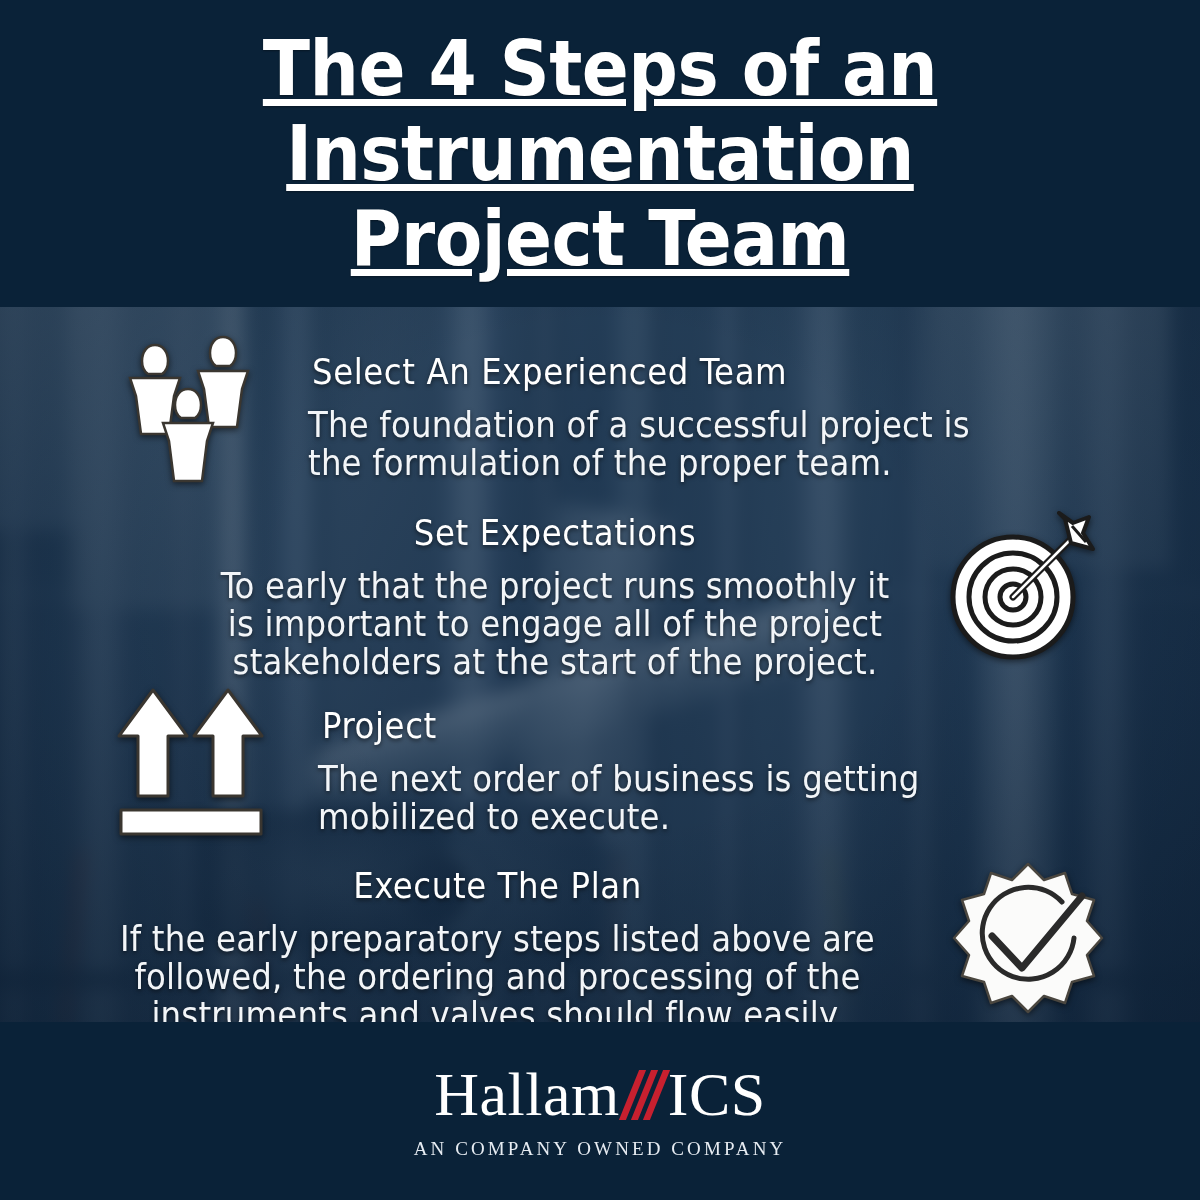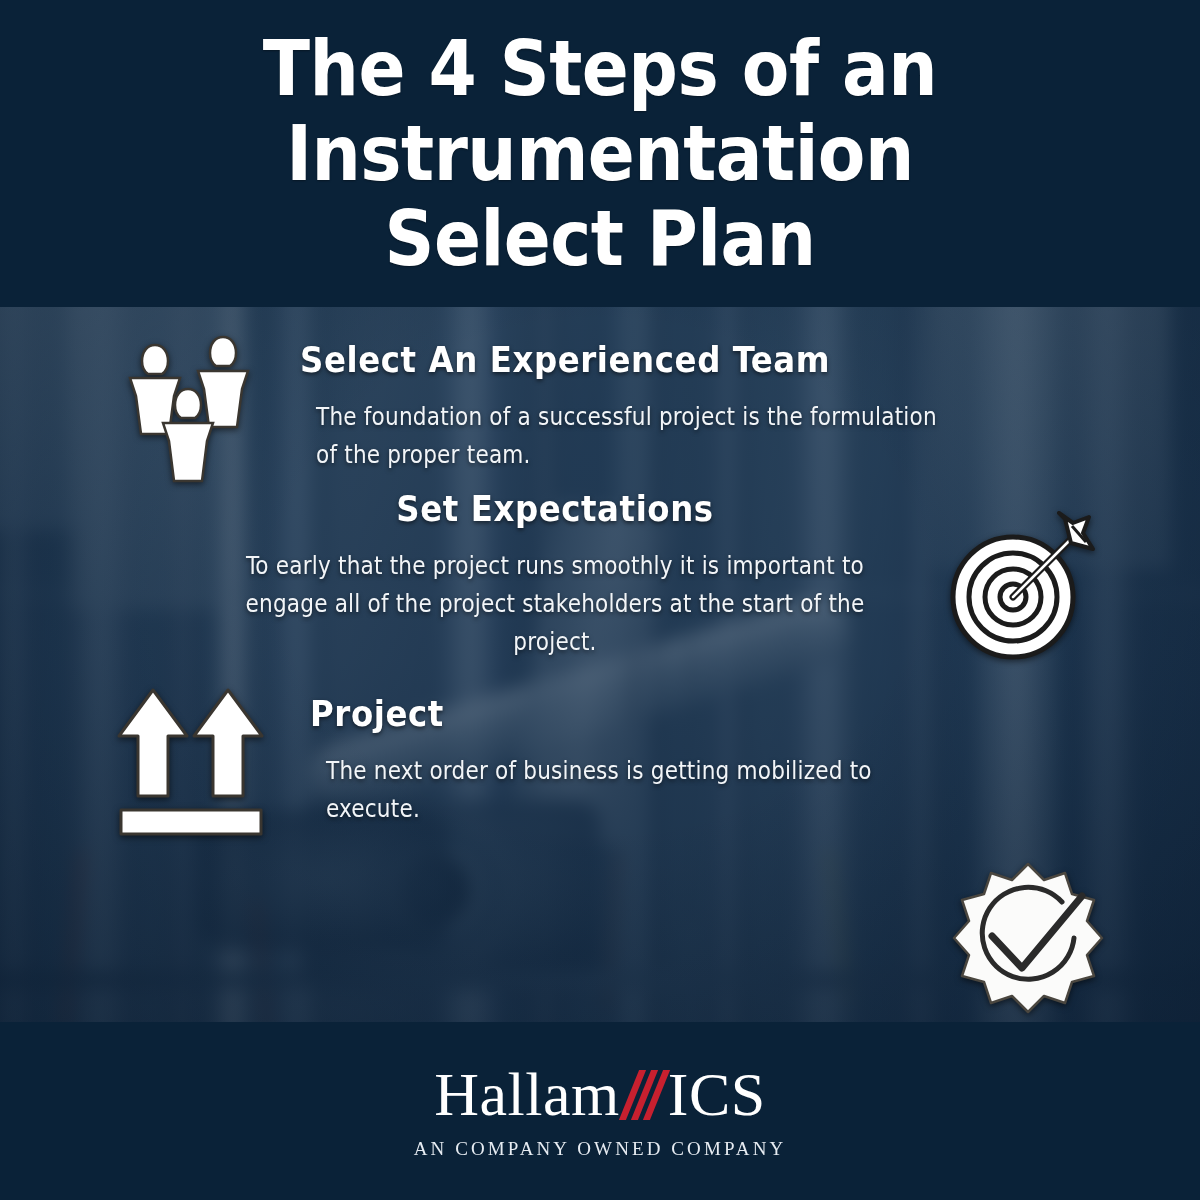"The 4 Steps of an" .poster-title { text-decoration: none -> underline }
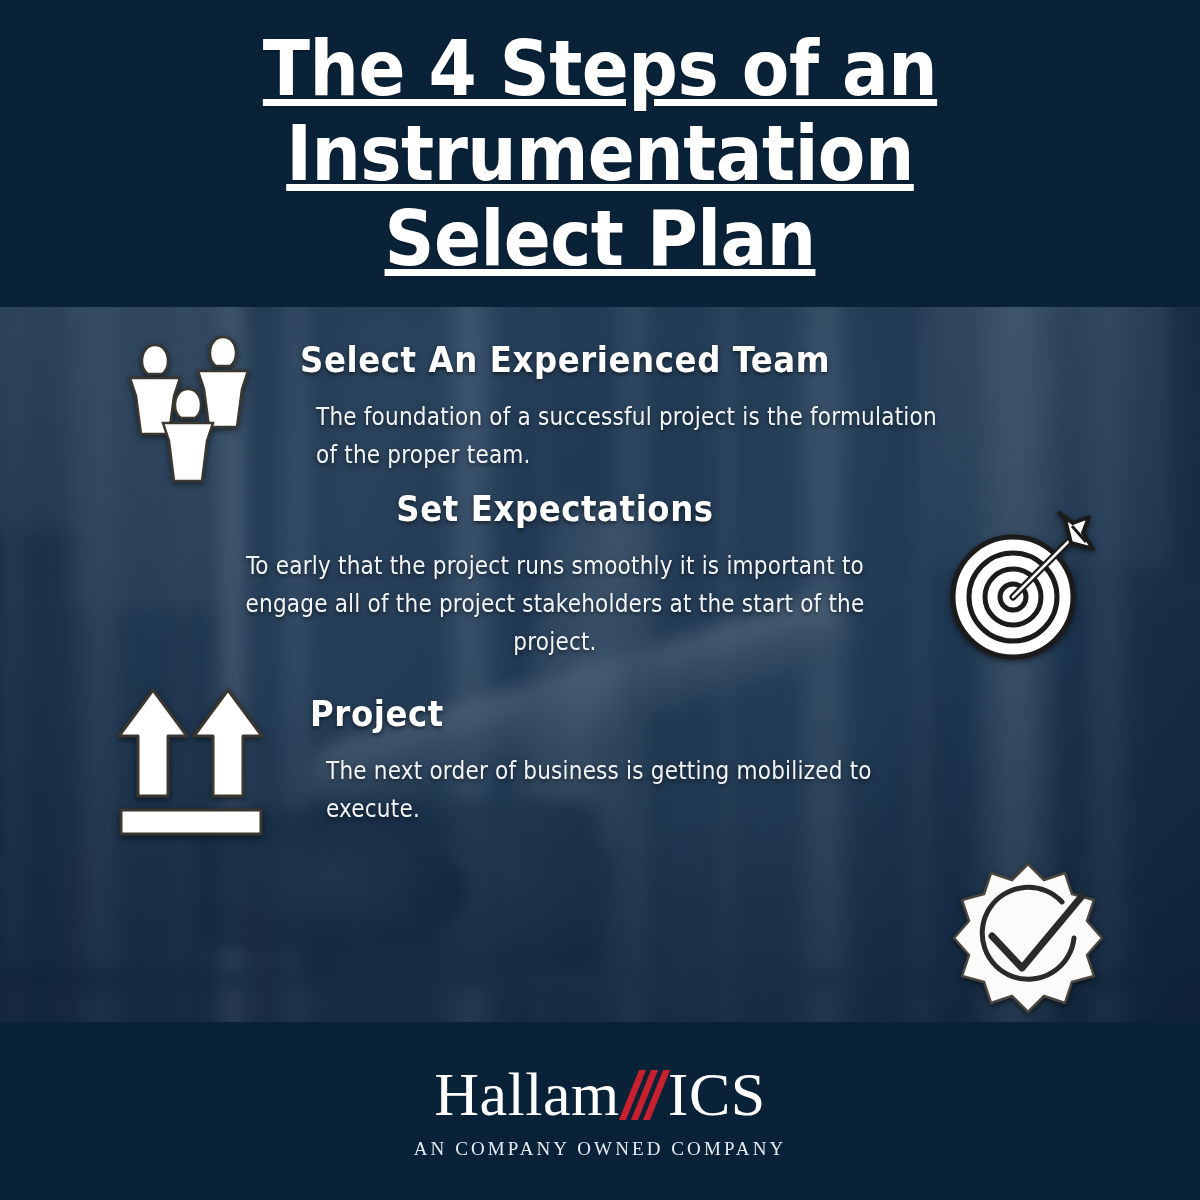"Select Plan" span { text: Select Plan -> Project Team }
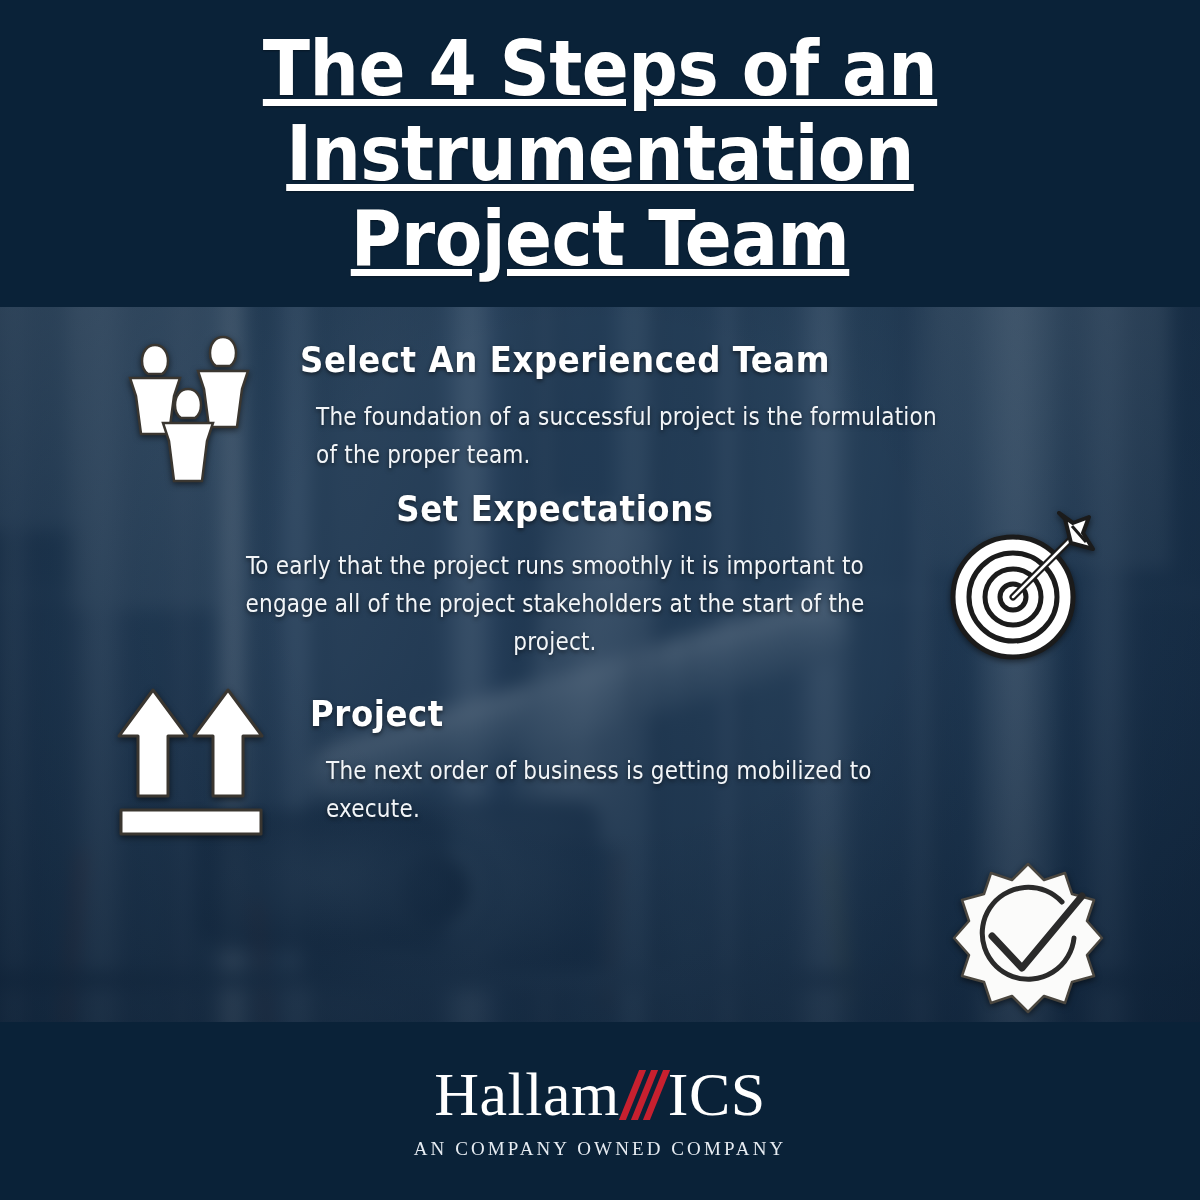"Select An Experienced Team" .step-title { font-weight: bold -> normal; margin: 0 -> 12px }
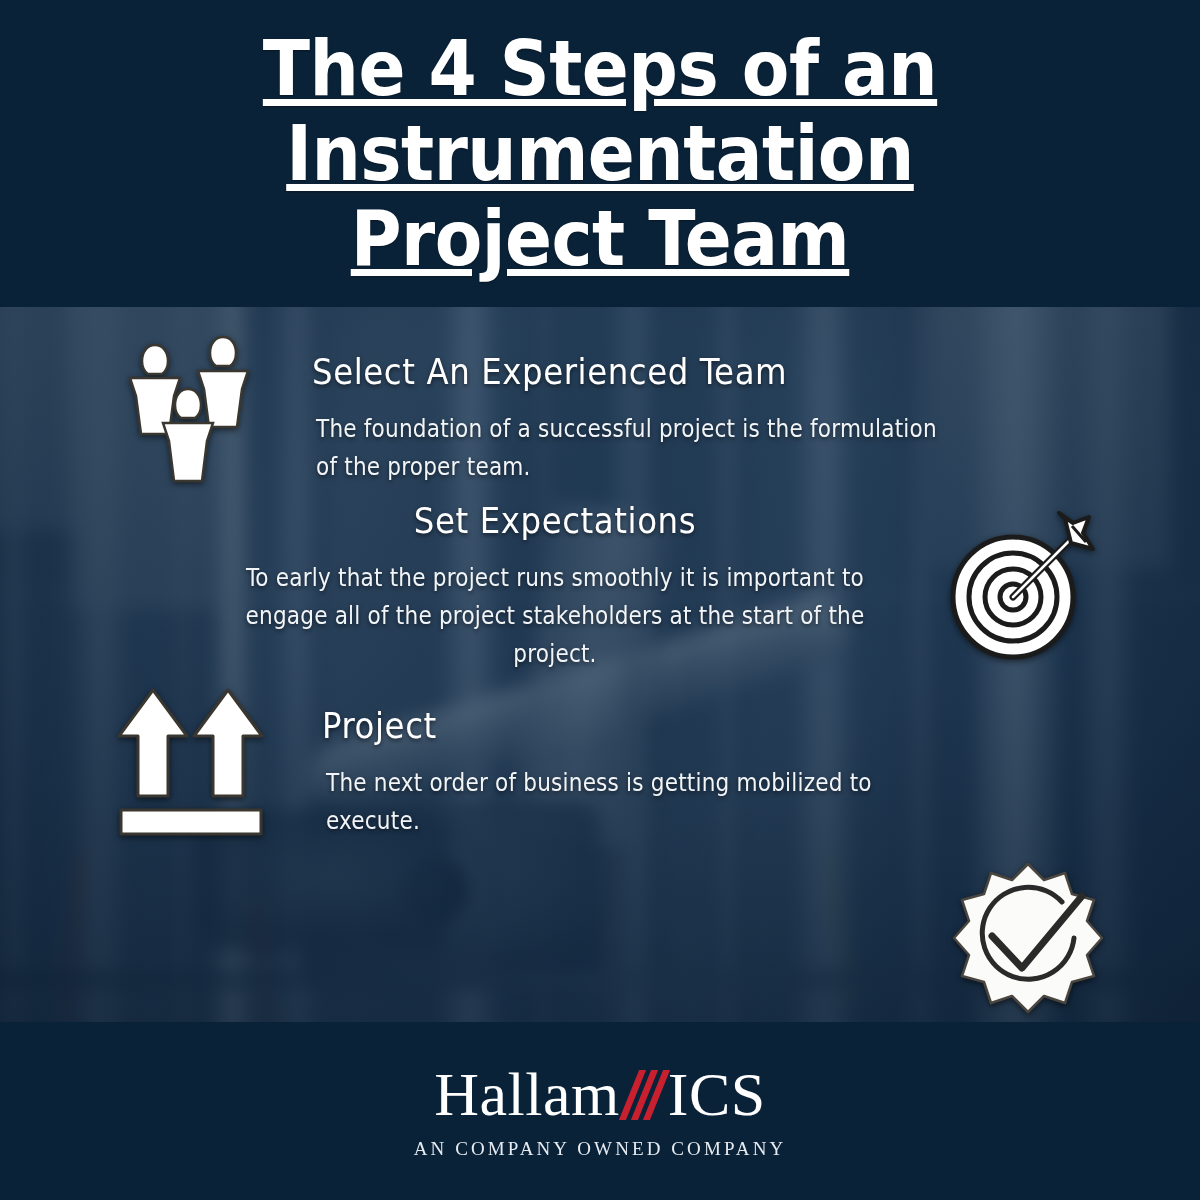"The foundation of a successful" .step-body { font-size: 24px -> 36px; margin: 16px -> 8px }
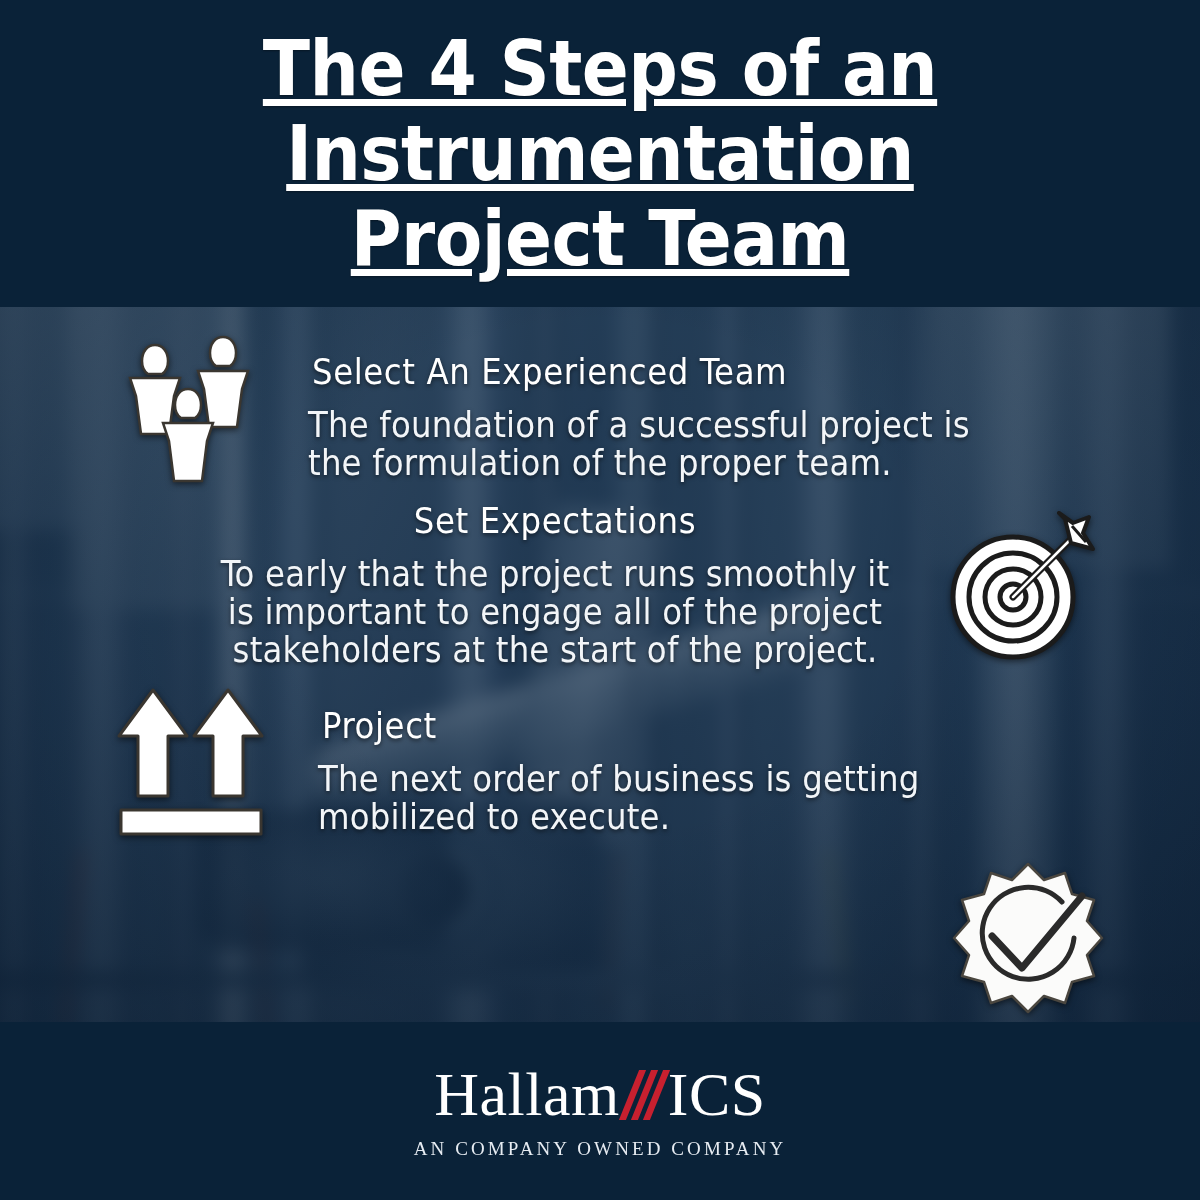"Set Expectations" #step-2 { top: 180px -> 192px }
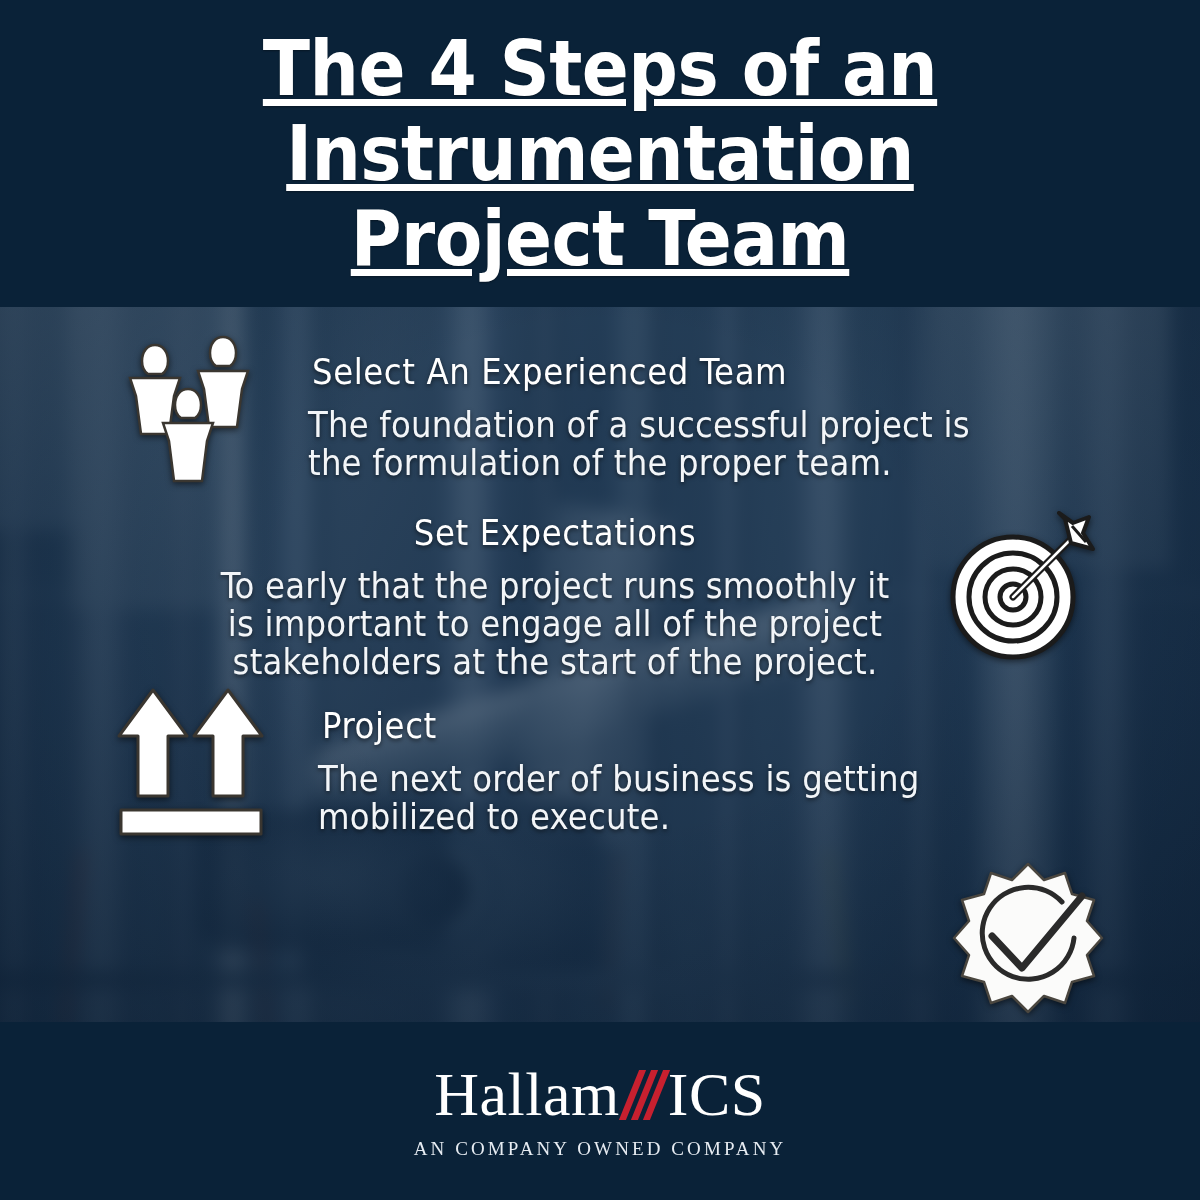"Execute The Plan" div.step { html: none -> <div> <p>Execute The Plan</p> <p>If the early preparatory steps listed above are followed, the ordering and processing of the instruments and valves should flow easily.</p> </div> }
